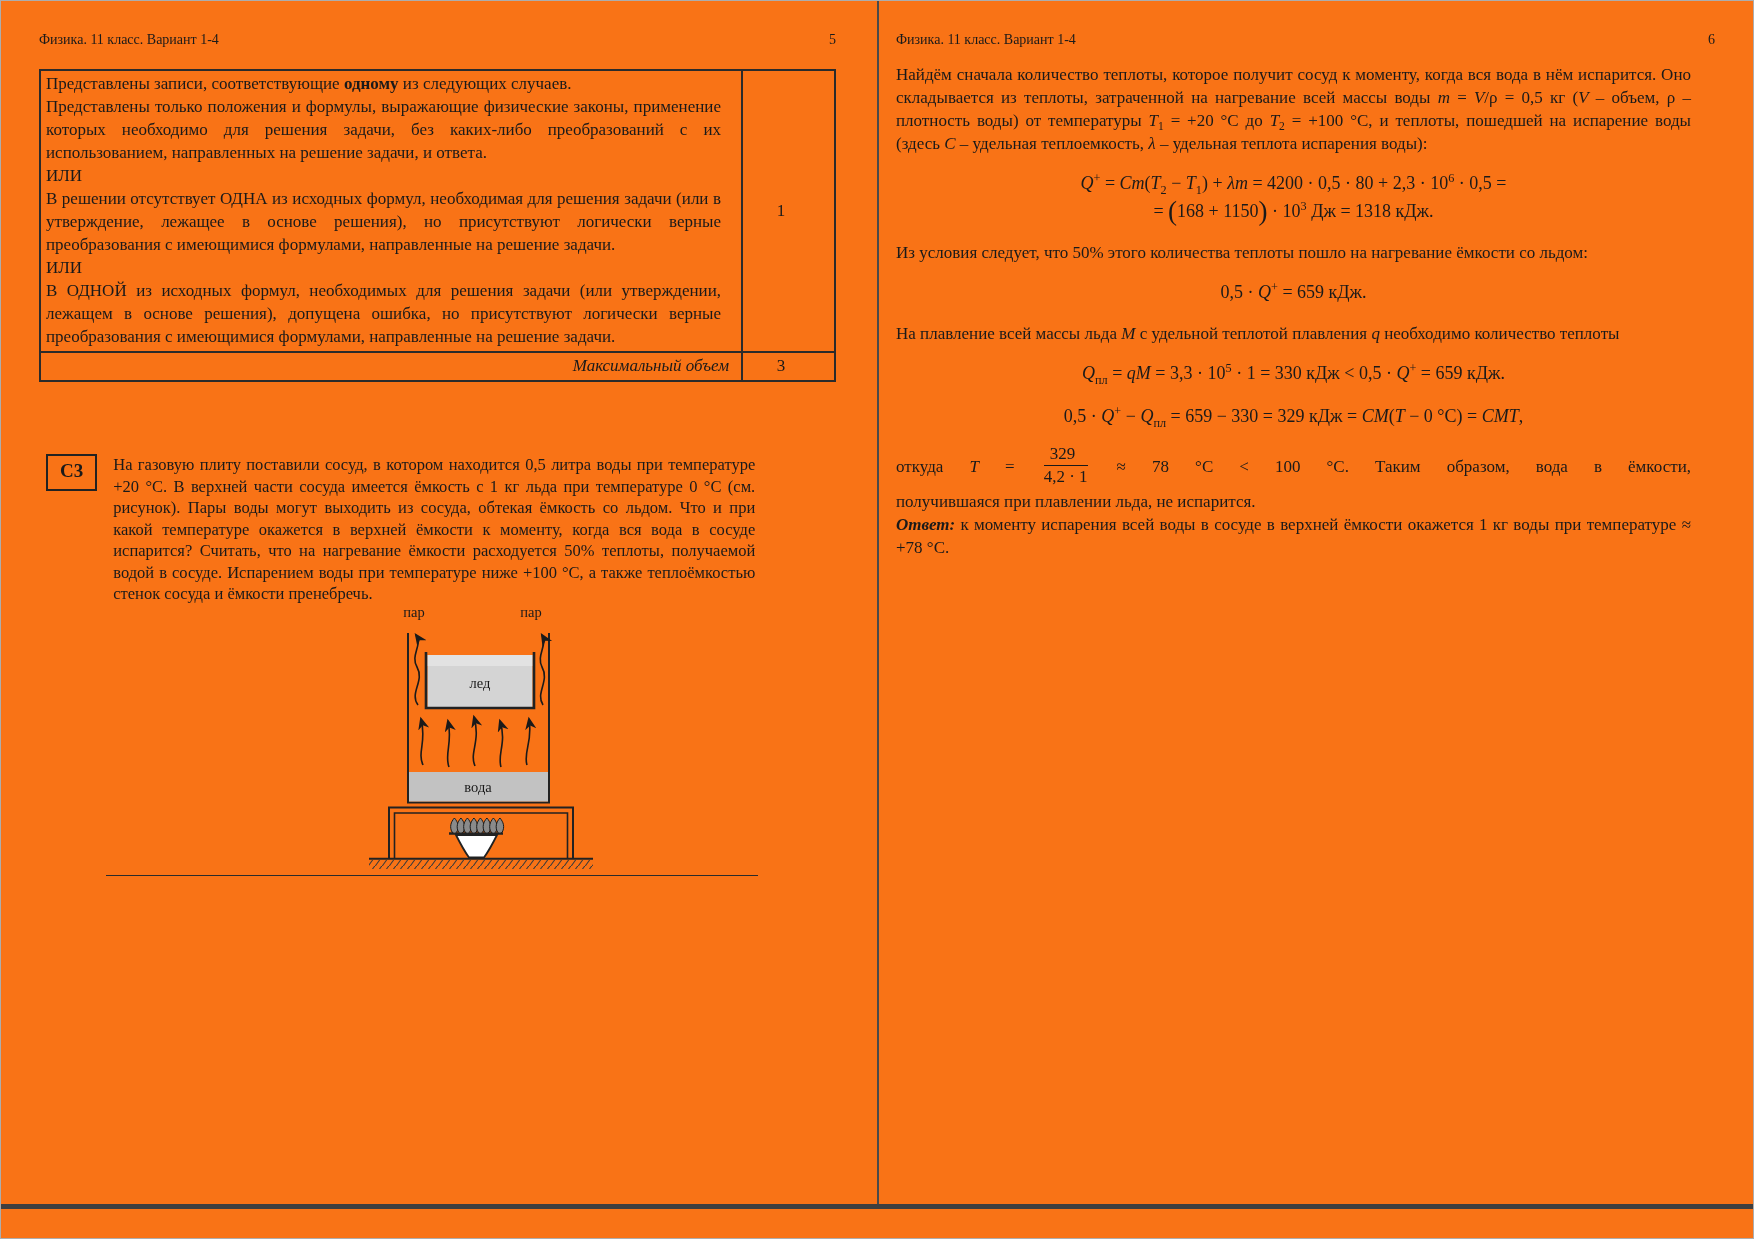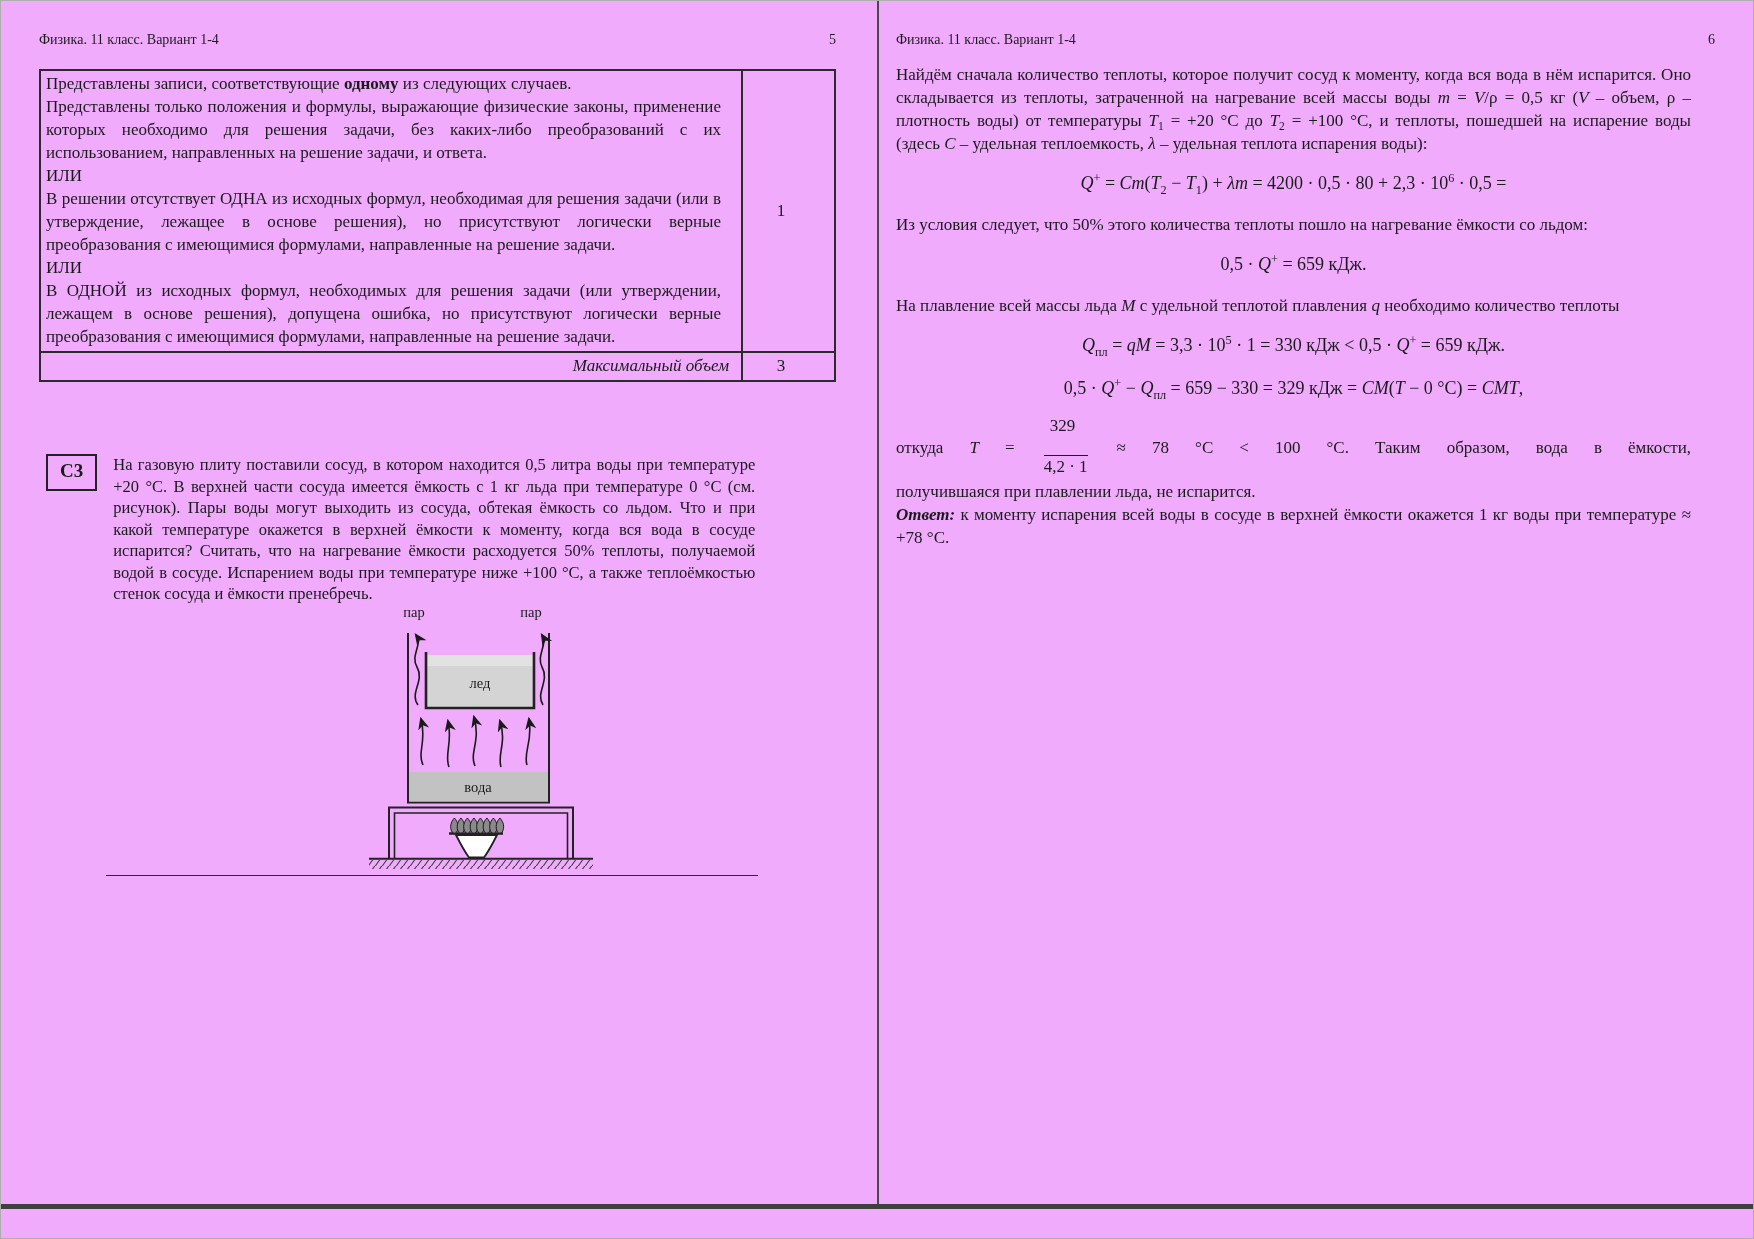"Физика. 11 класс. Вариант 1-4" .screen { background: #f0abfc -> #f97316 }
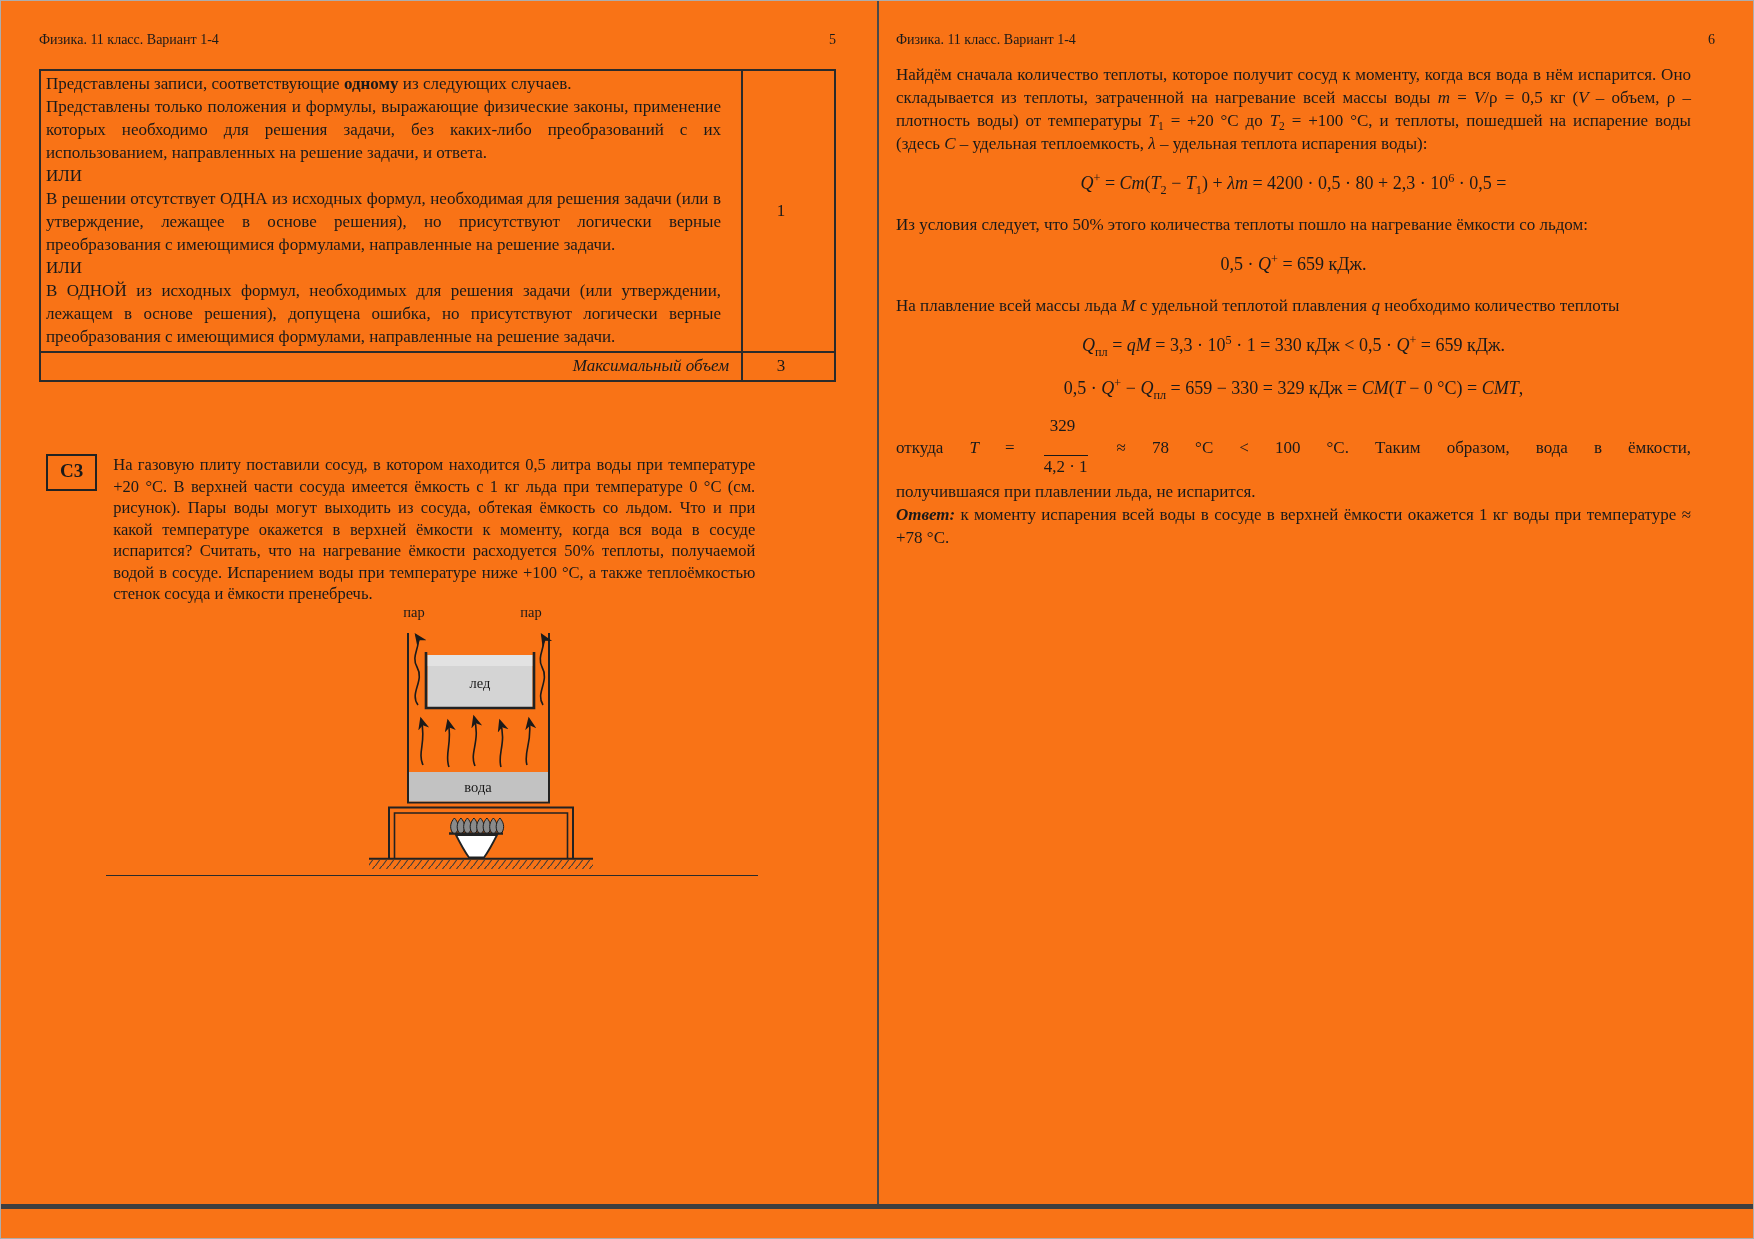"= (168 + 1150) ·" div.fline { html: none -> <div><span>= </span><span>(</span><span>168 + 1150</span><span>)</span><span> · 10</span><span>3</span><span> Дж = 1318 кДж.</span></div> }
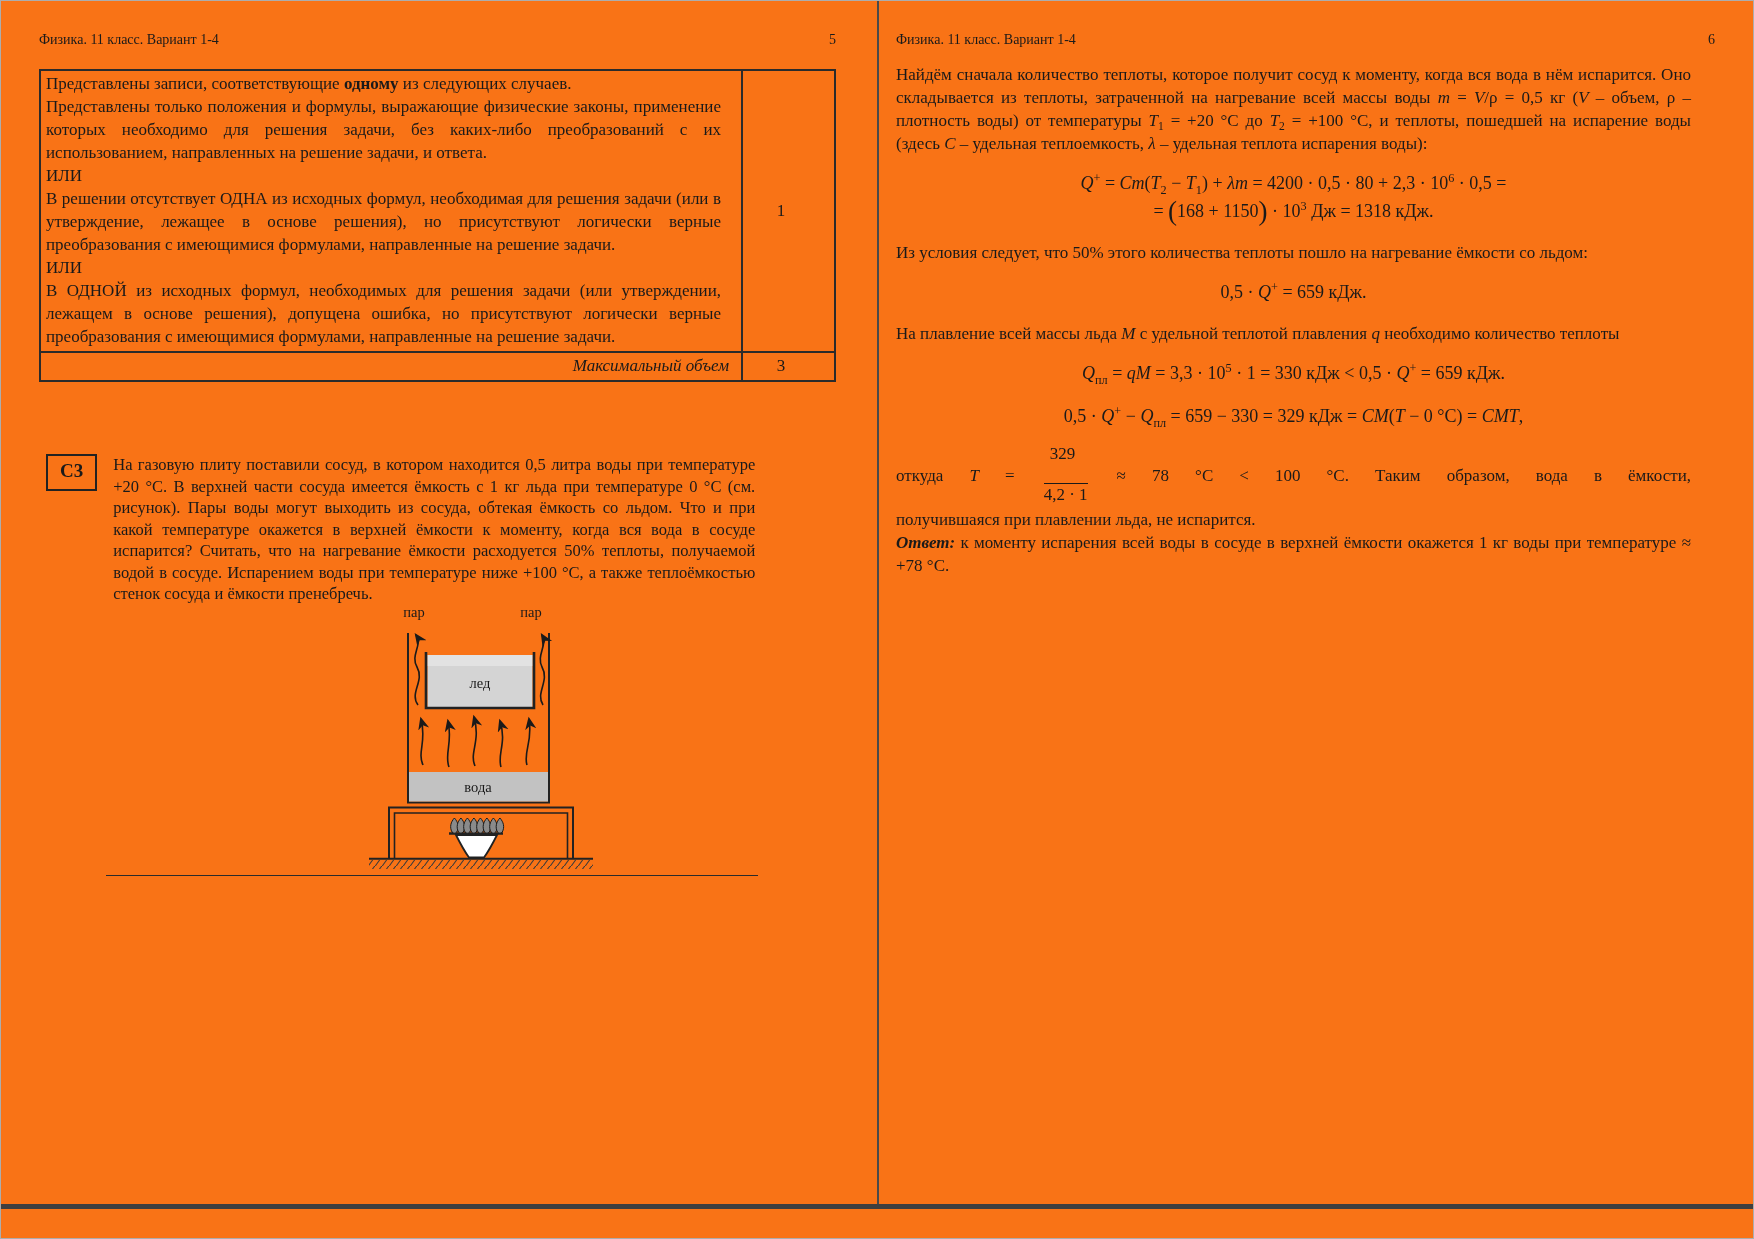"329" .frac .num { padding: 0 6px 19px 6px -> 0 6px 1px 6px }
